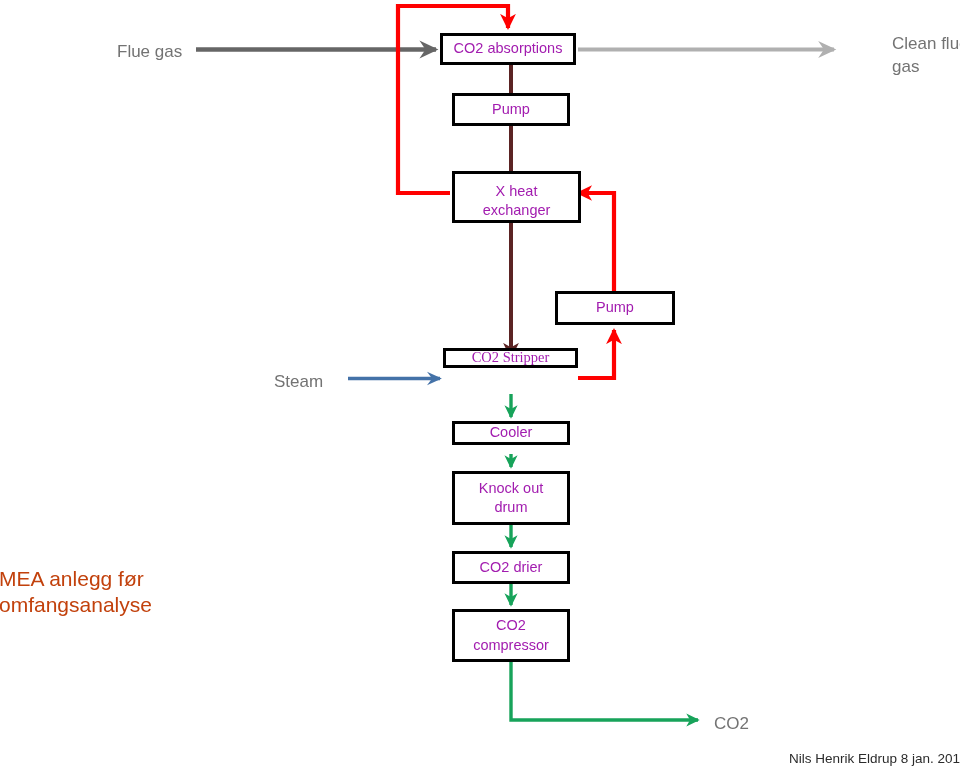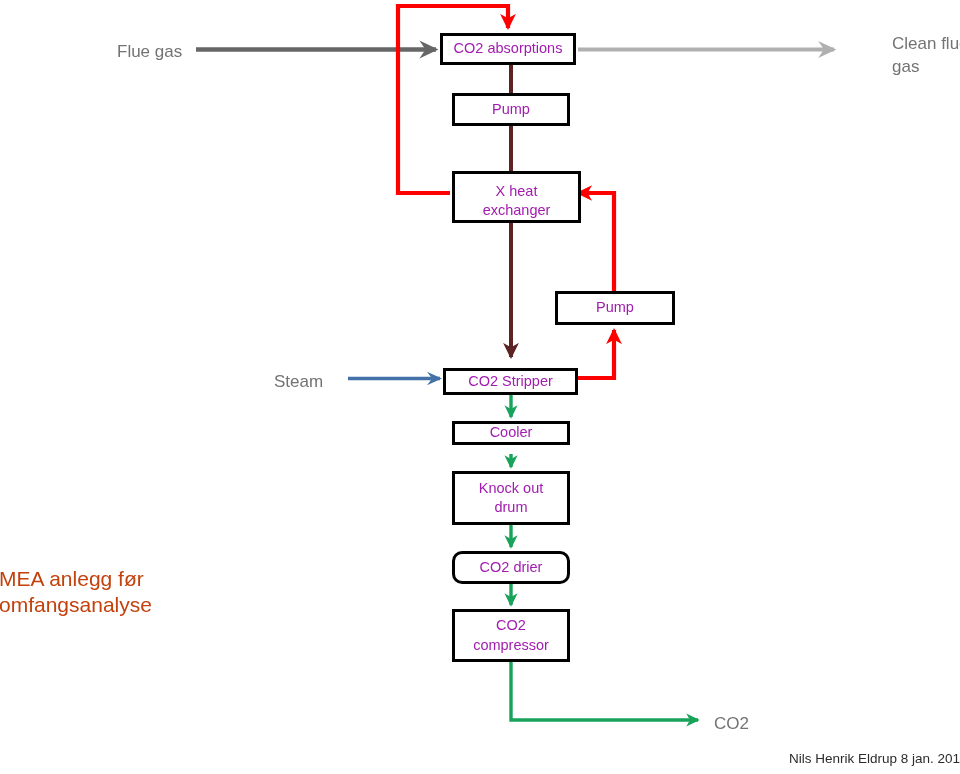"CO2 Stripper" #node-stripper { font-family: none -> Liberation Serif, serif; height: 27px -> 20px; top: 368px -> 348px }
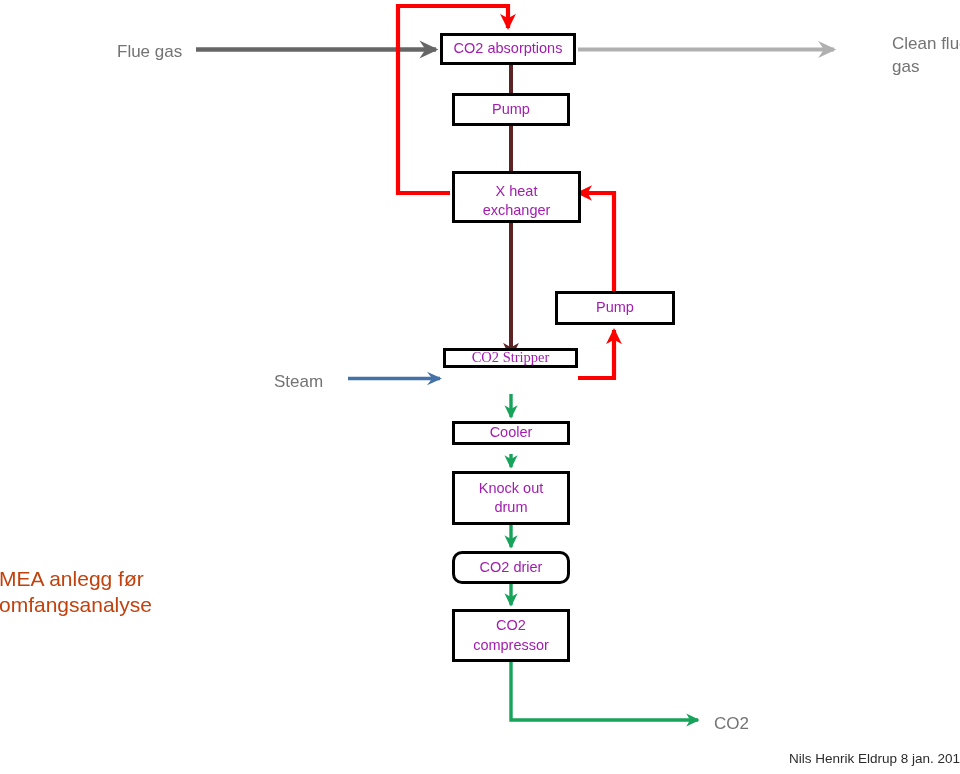"CO2 drier" #node-drier { border-radius: 10px -> none }
